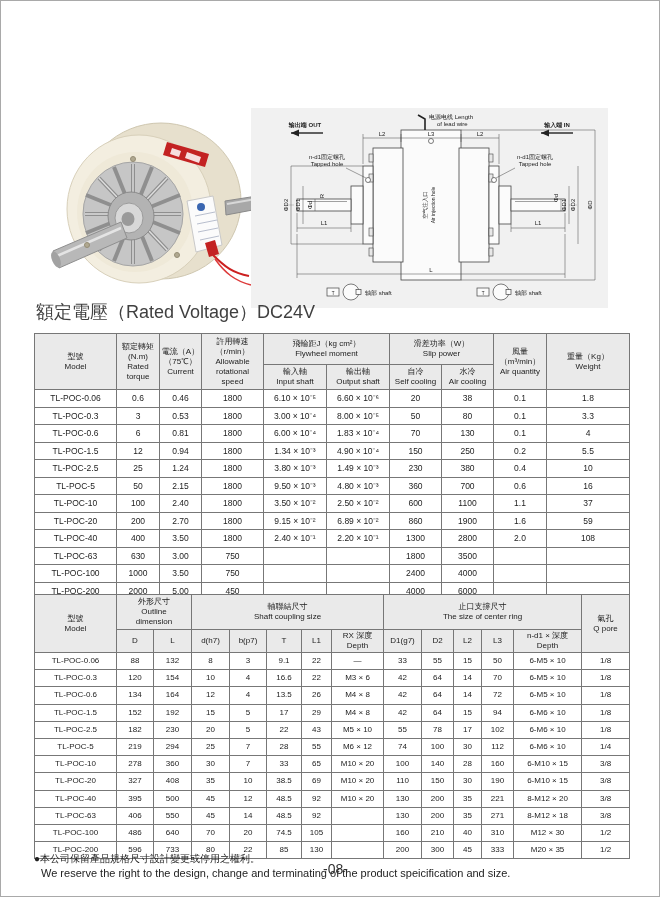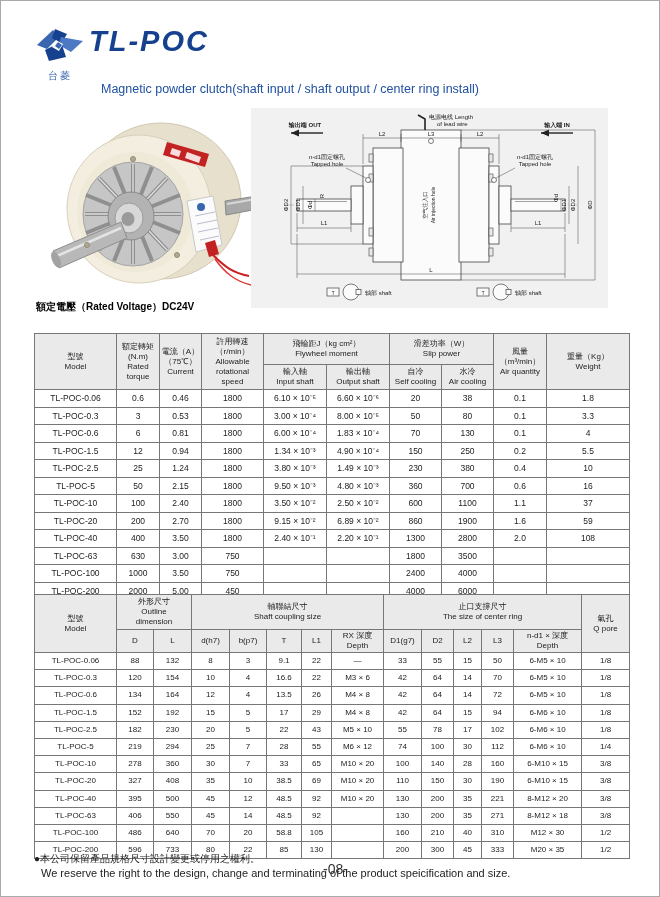"TL-POC" div.title { html: <div>TL-POC</div> -> none }
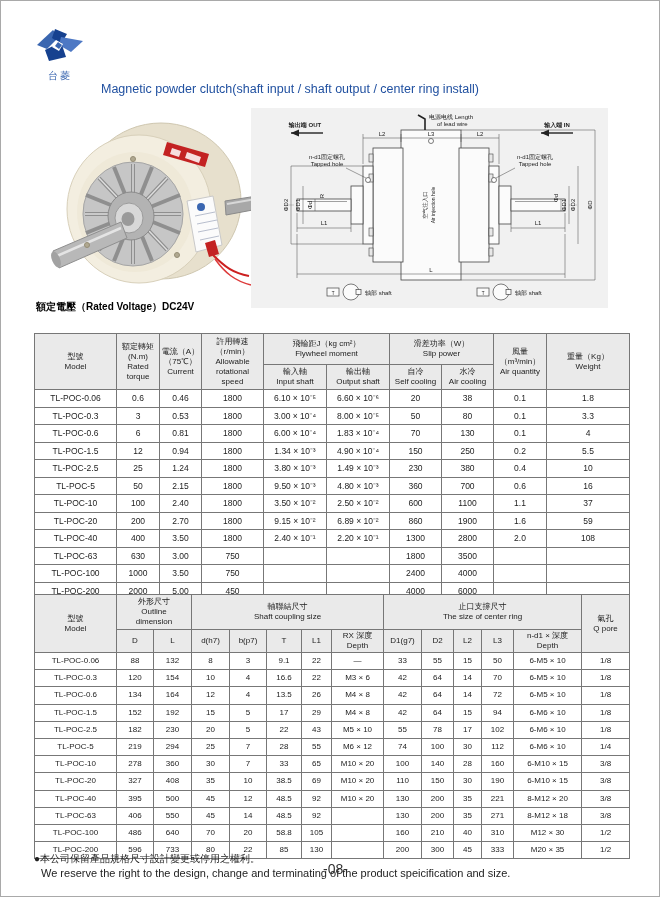"台菱" div.logo { html: <div> <svg> <polygon></polygon> <polygon></polygon> <polygon></polygon> <polygon></polygon> <polygon></polygon> <polygon></polygon> </svg> <div>台菱</div> </div> -> none }
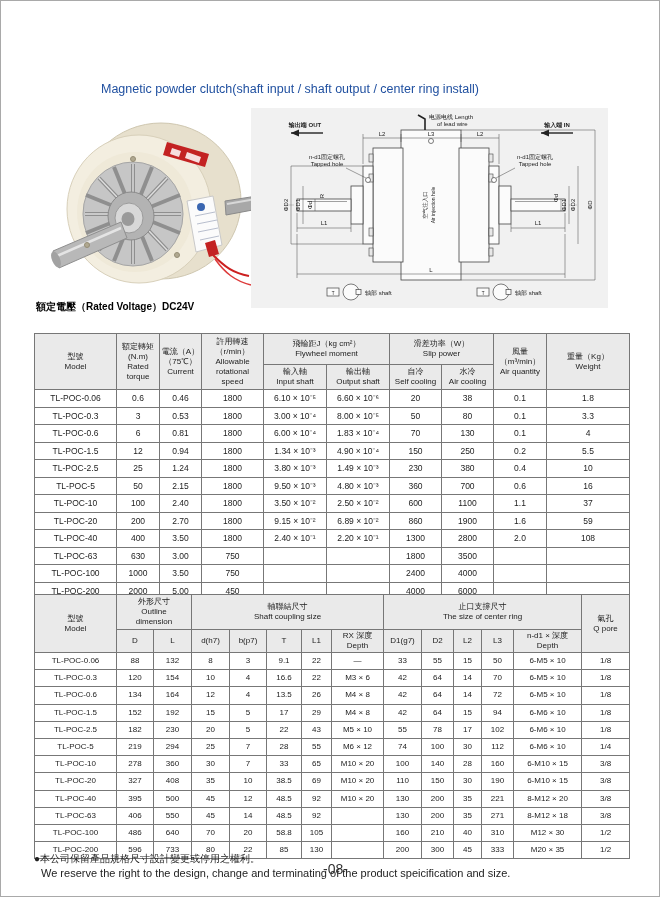"Magnetic powder clutch(shaft input /" div.sub-en { html: <div>Magnetic powder clutch(shaft input / shaft output / center ring install)</div> -> none }
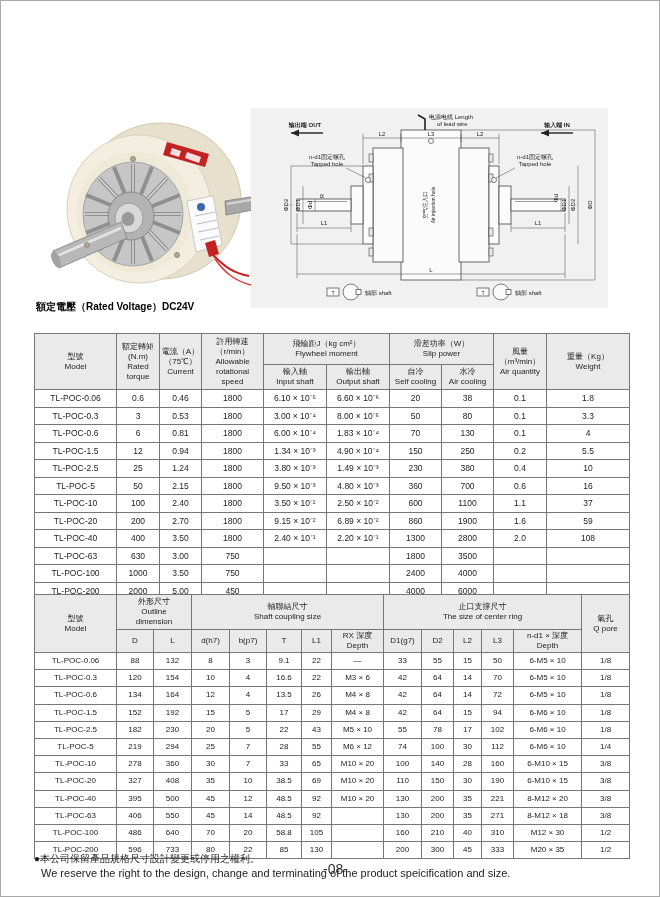"額定電壓（Rated Voltage）DC24V" .section-title { color: #000000 -> #404040; font-size: 10px -> 18px; font-weight: 700 -> 400 }
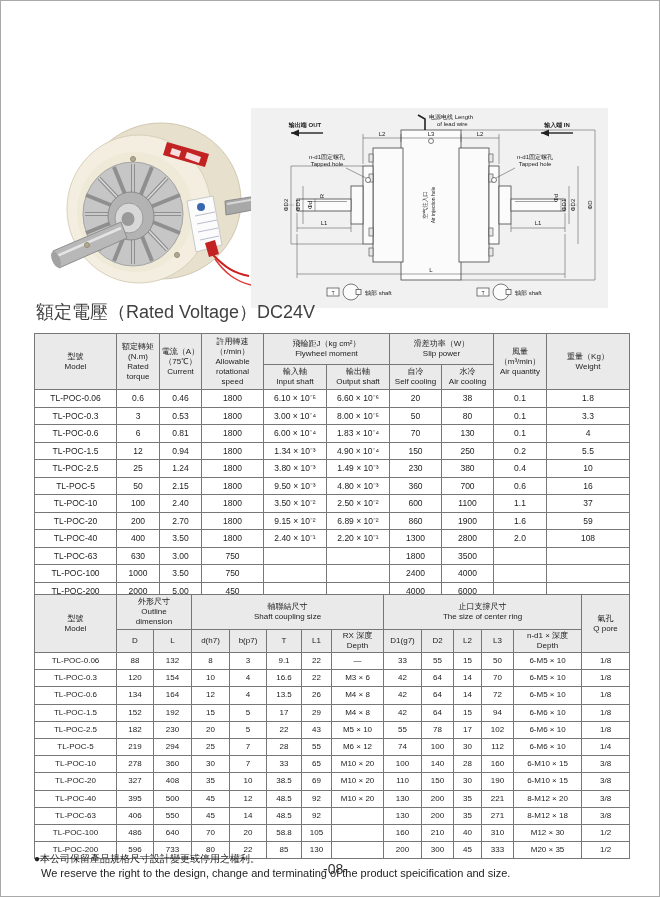"58.8" td { text: 58.8 -> 74.5 }
